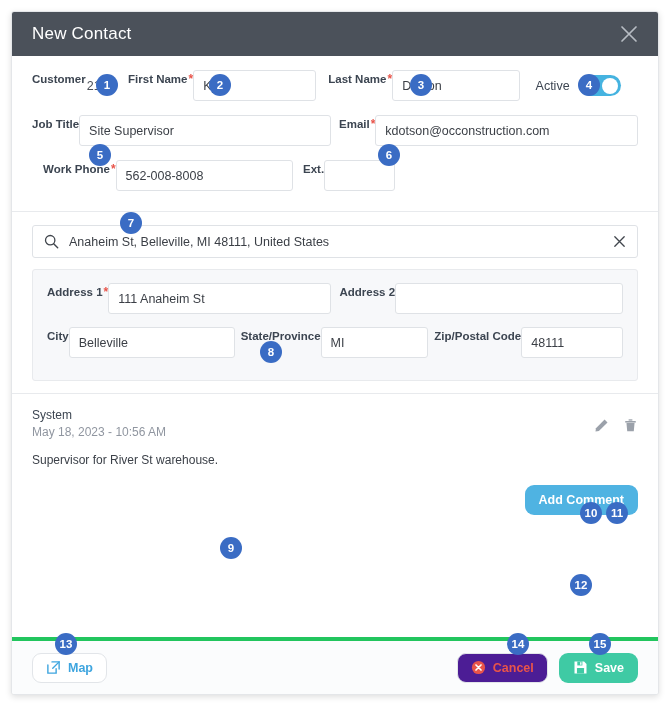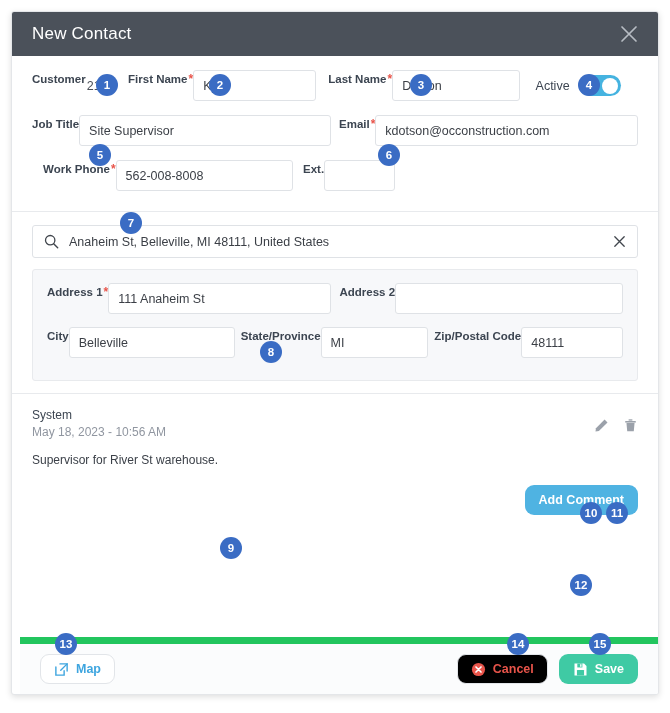"Map" .modal-footer { border-top: 7px solid #22c55e -> 4px solid #22c55e; left: 8px -> 0 }
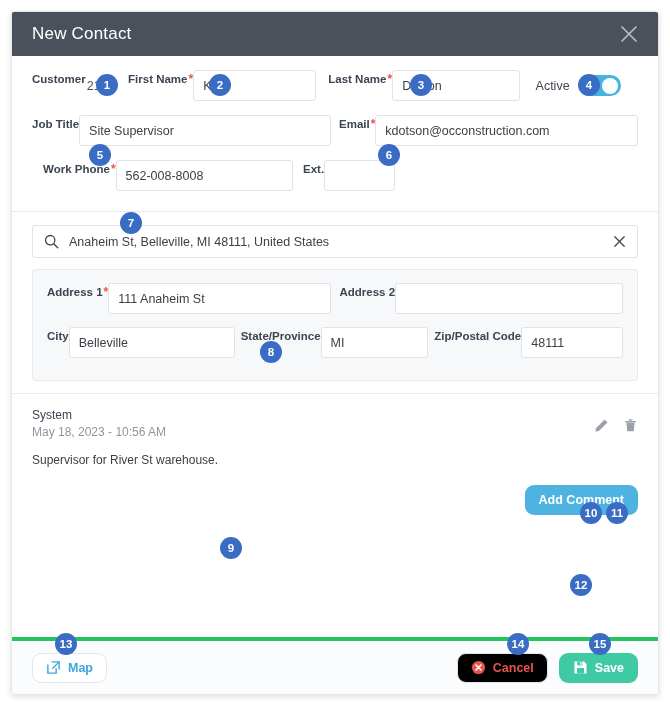"Cancel" .btn-cancel { background: #000000 -> #4c1d95 }
